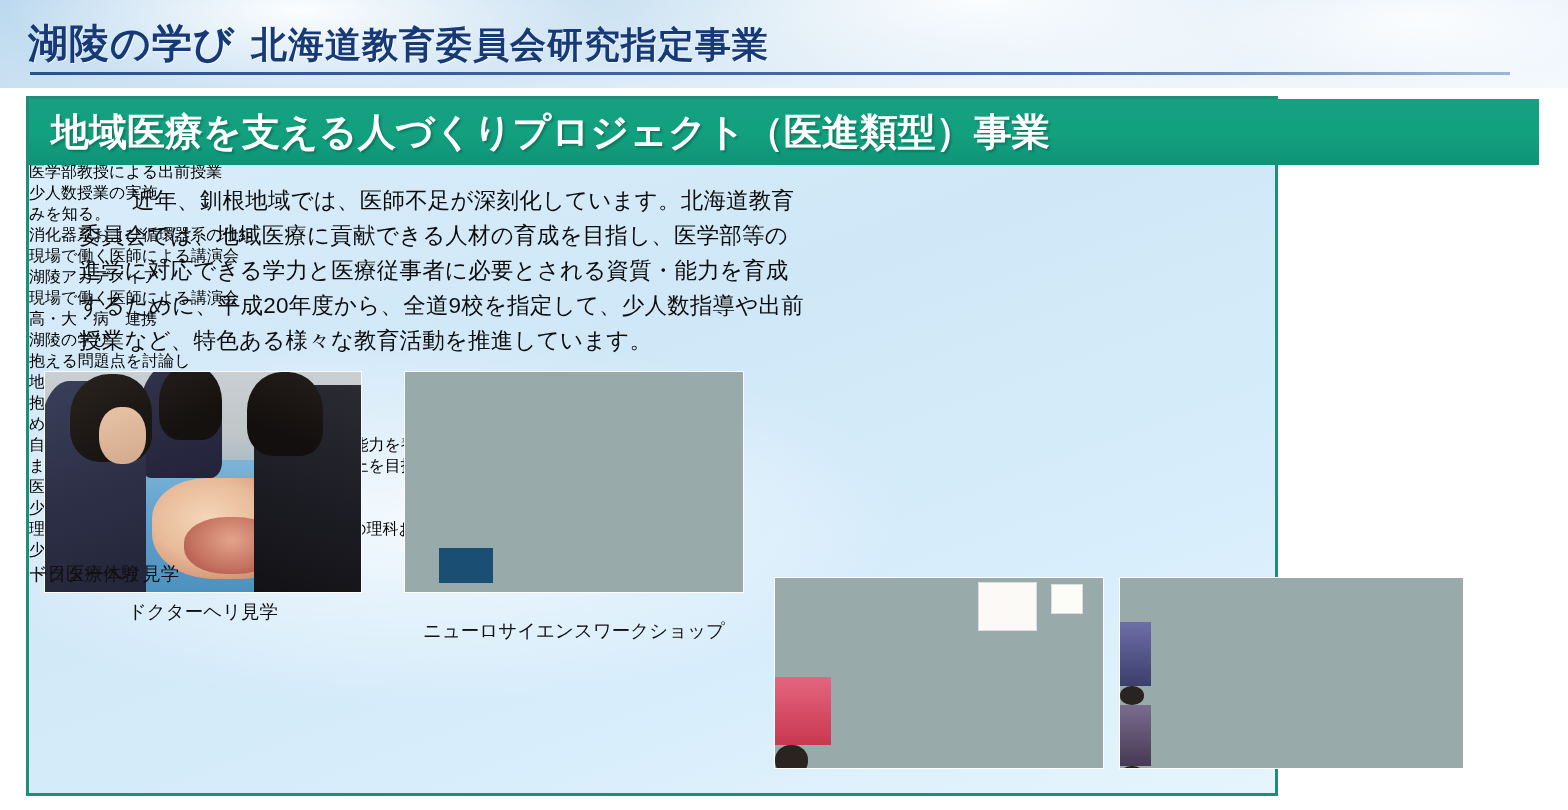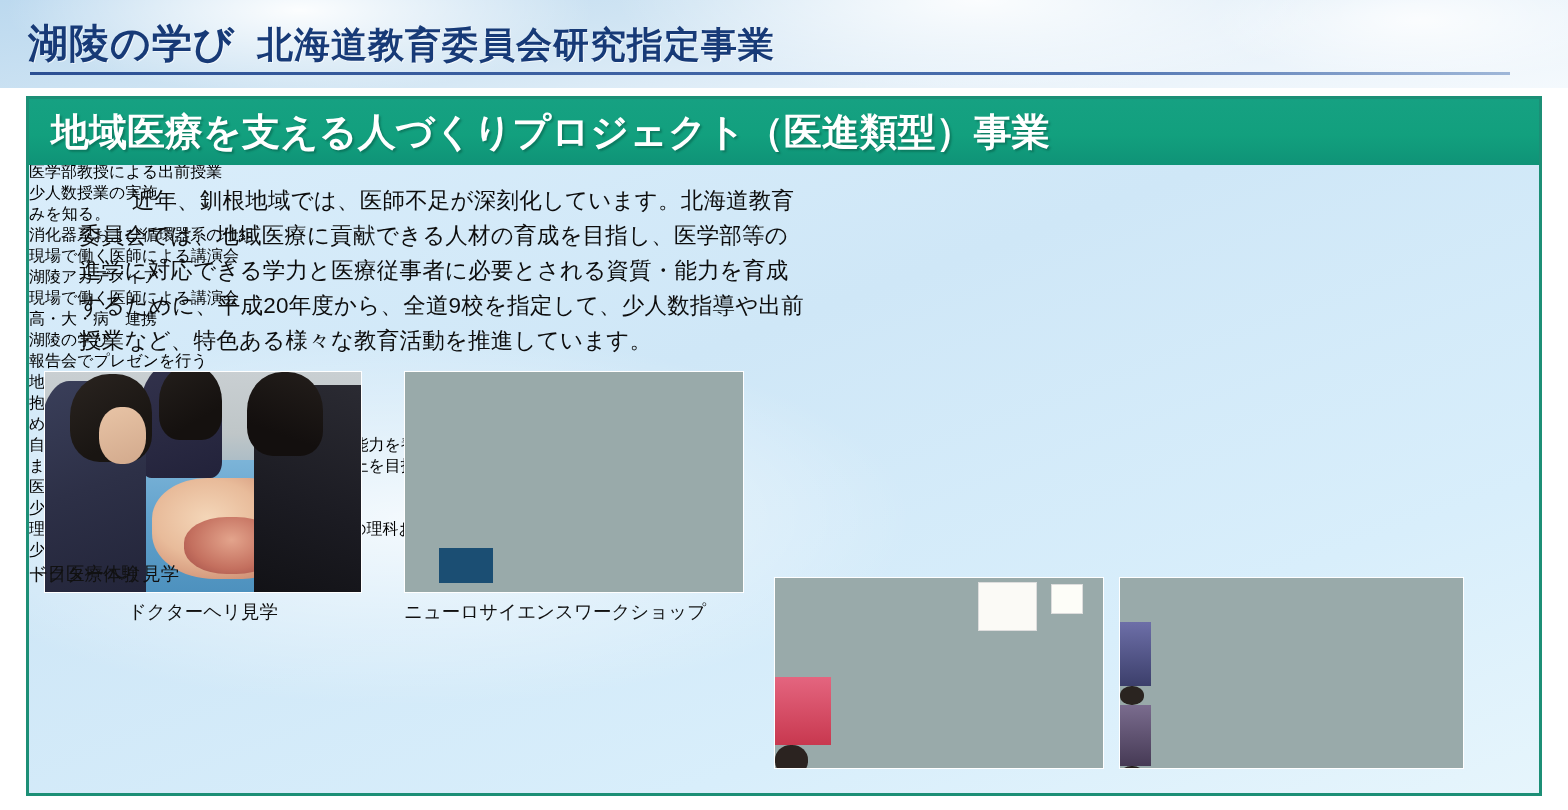"北海道教育委員会研究指定事業" .header-title .part2 { margin-left: 22px -> 16px }
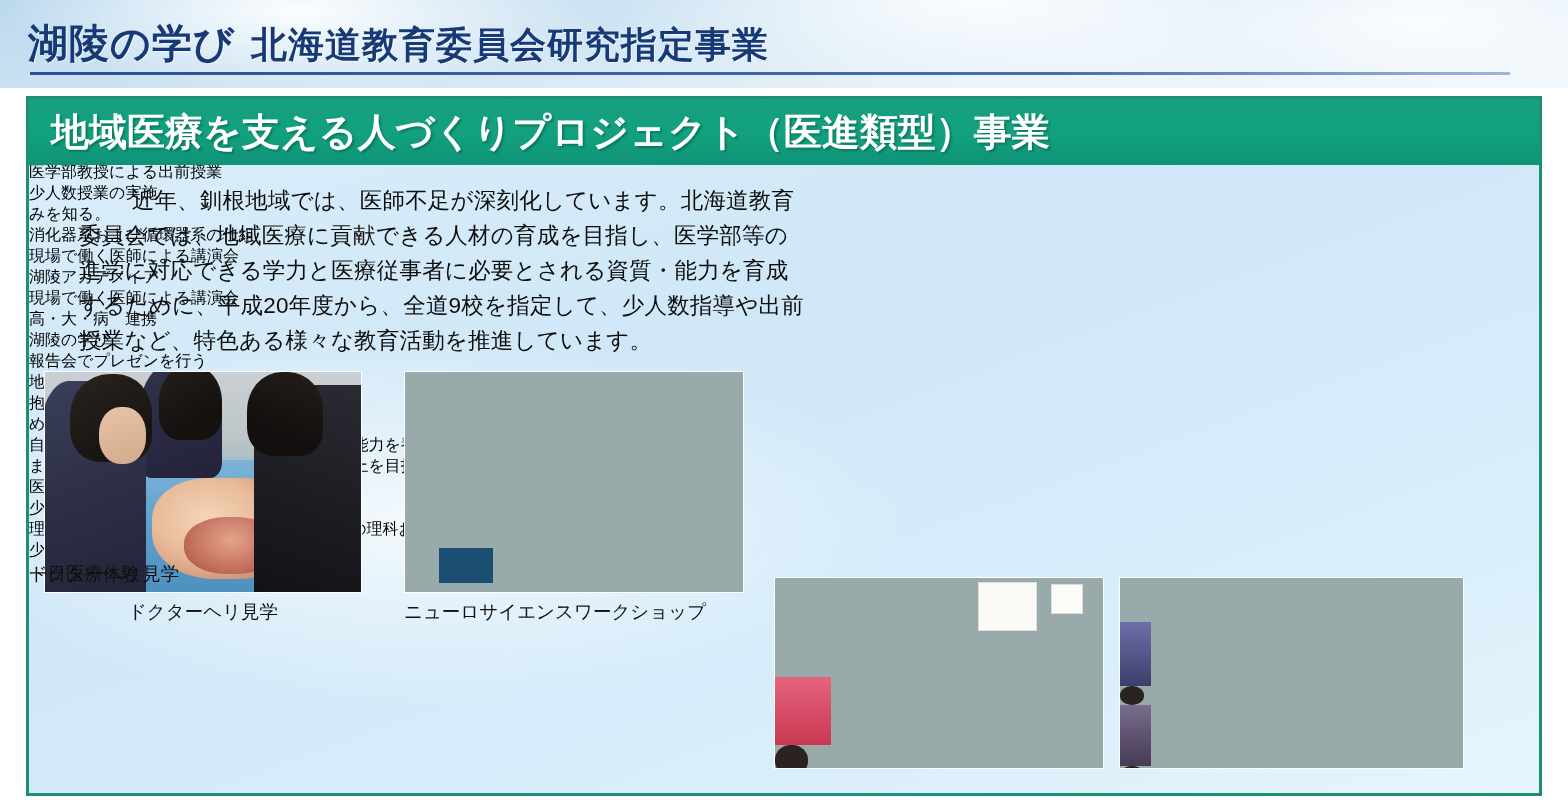"地域医療を支える人づくりプロジェクト（医進類型）事業" .outer-frame { width: 1516px -> 1252px }
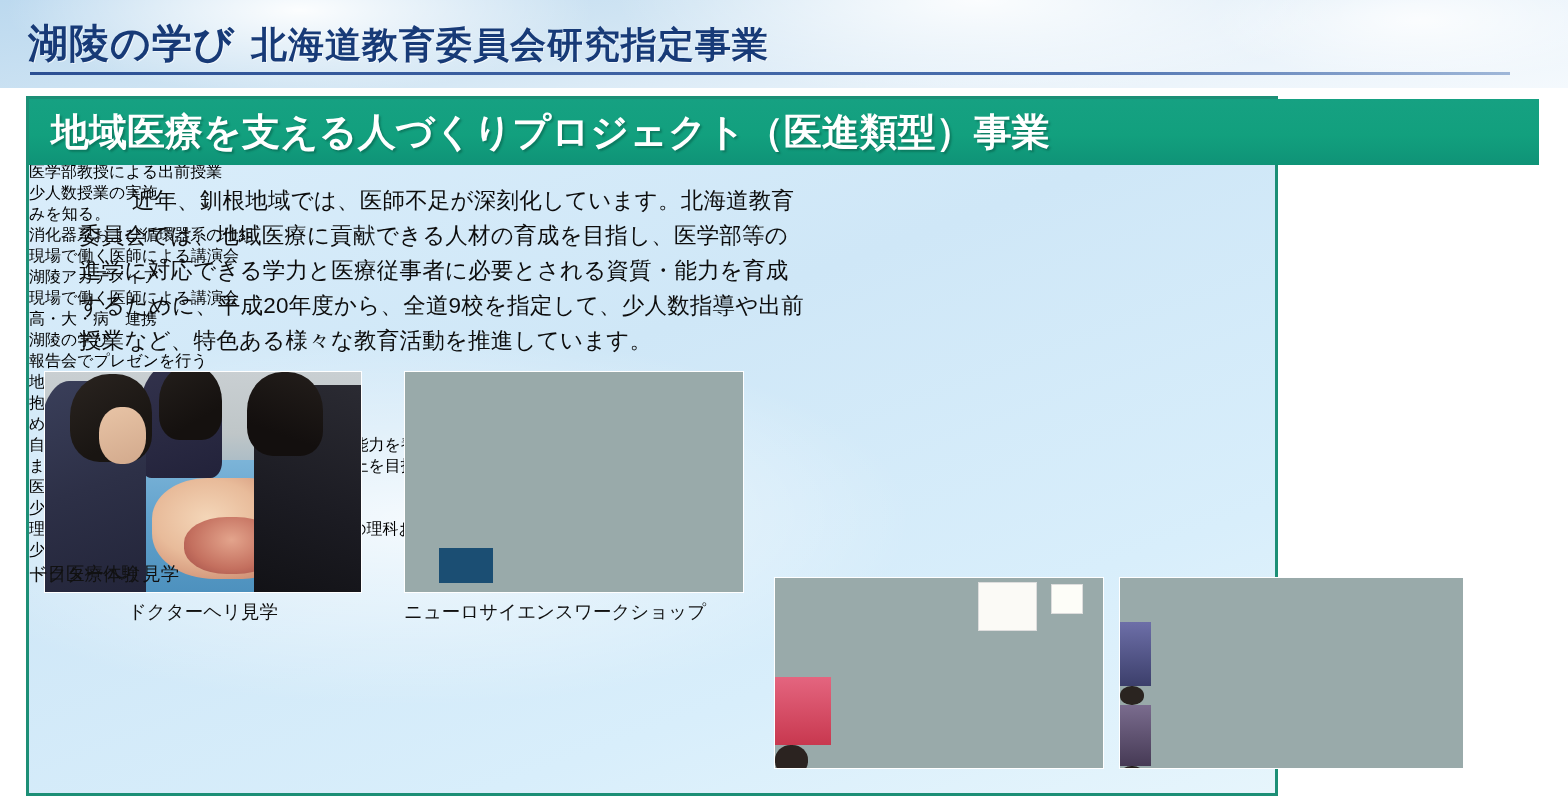"報告会でプレゼンを行う" div.bullet-head { text: 報告会でプレゼンを行う -> 抱える問題点を討論し }
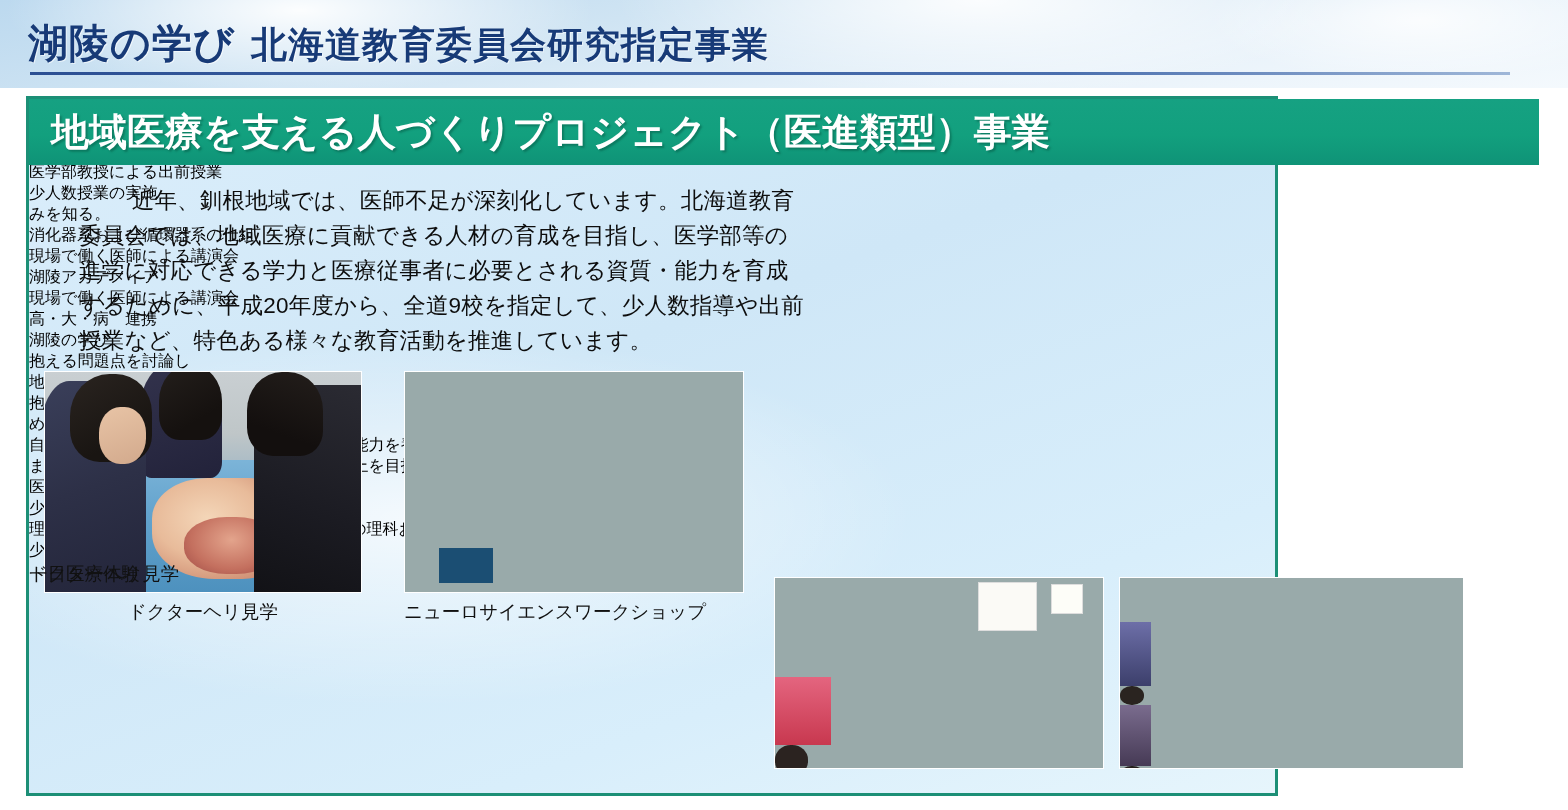"ニューロサイエンスワークショップ" .cap2 { text-align: none -> center; top: 500px -> 519px }
